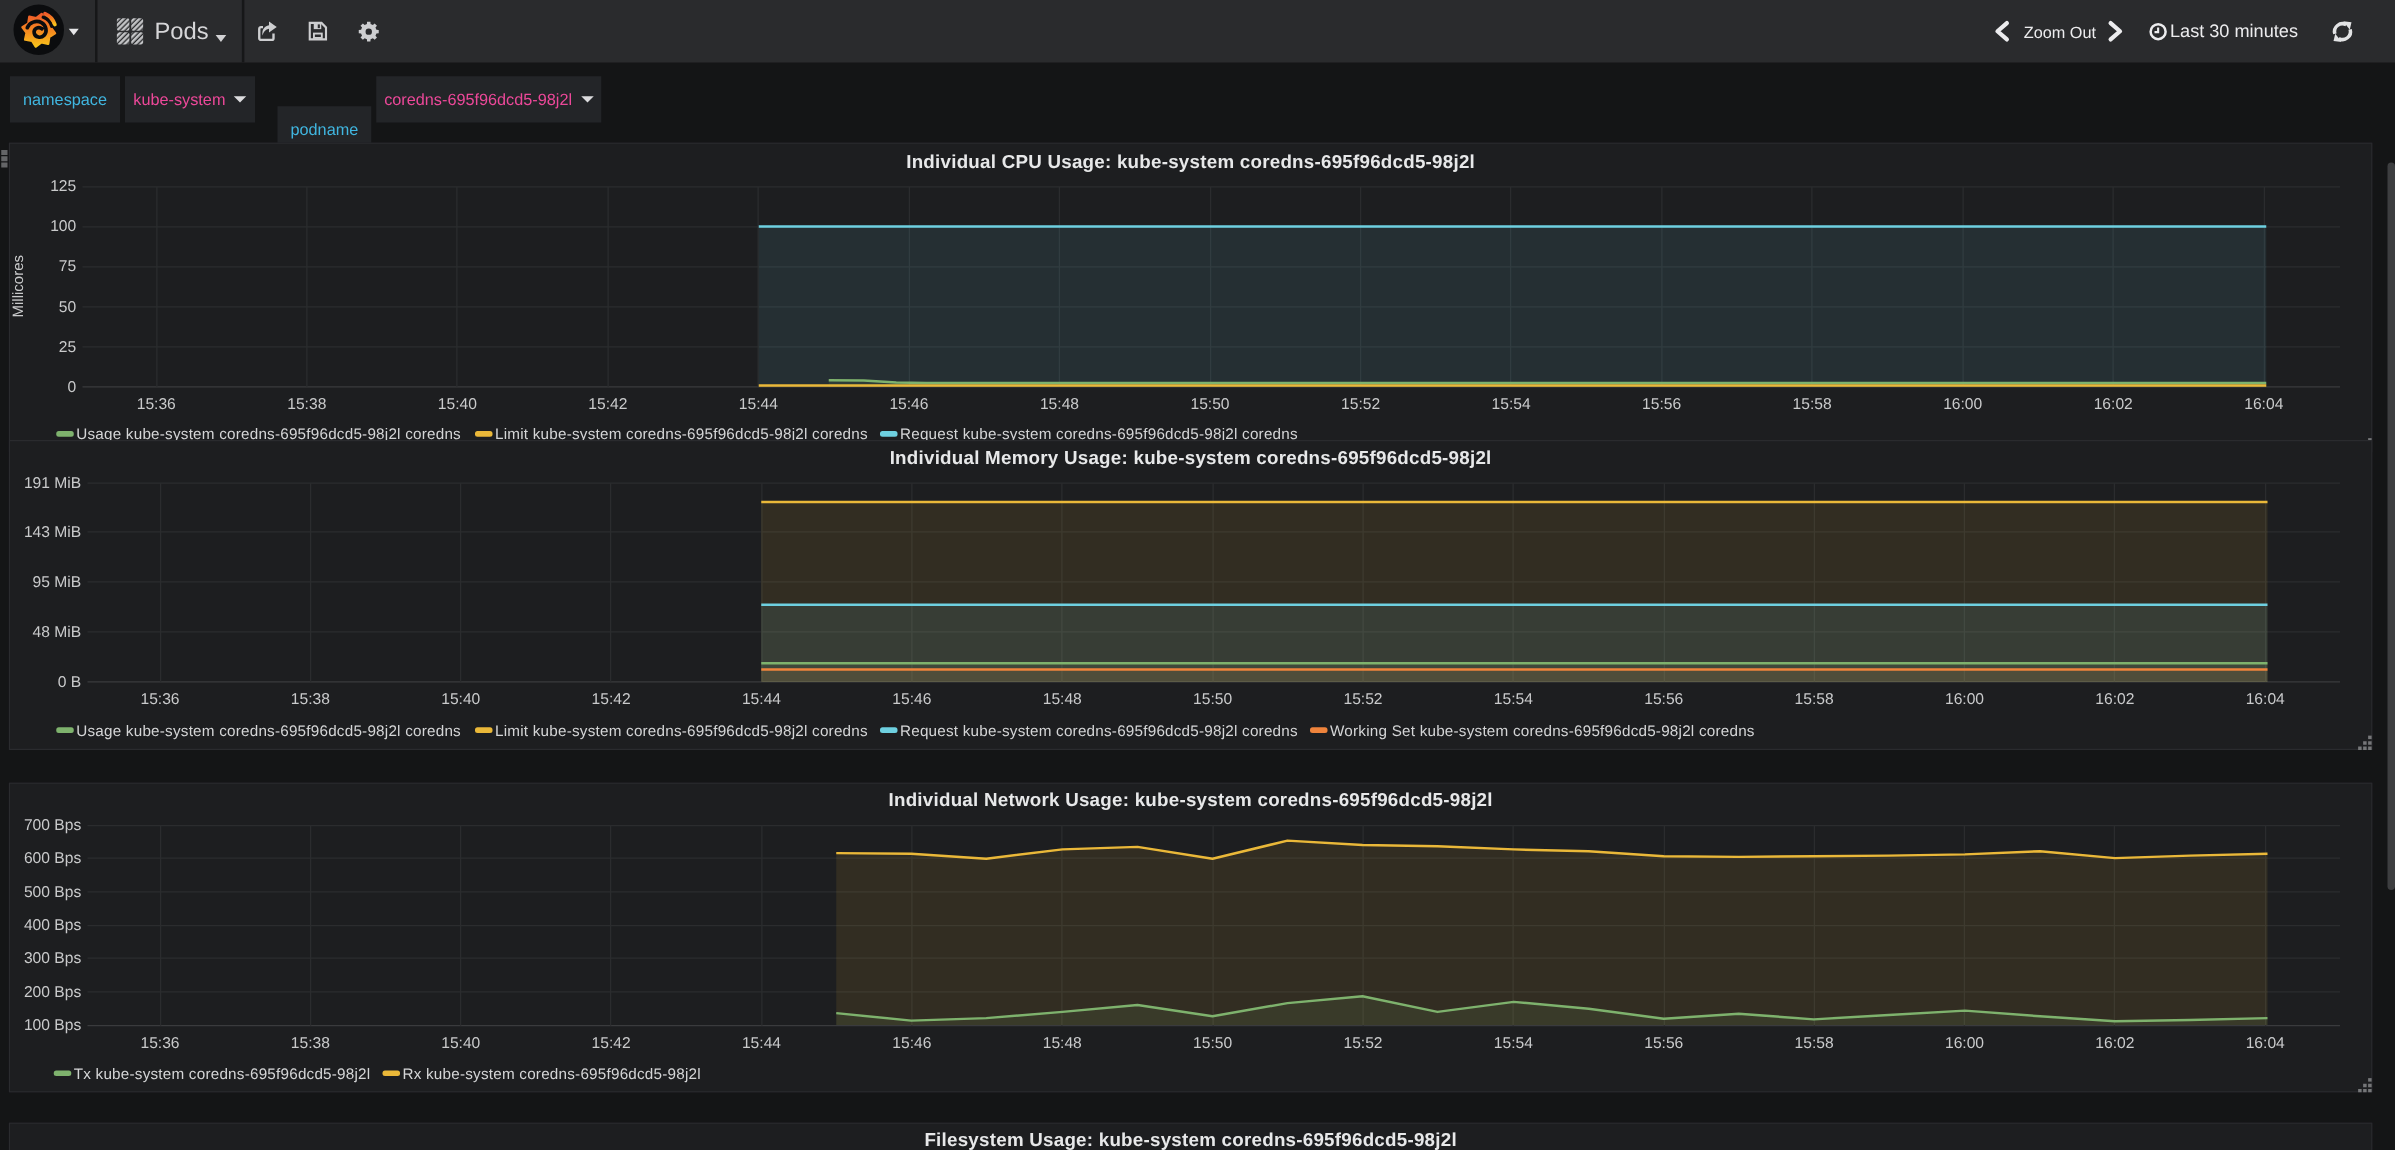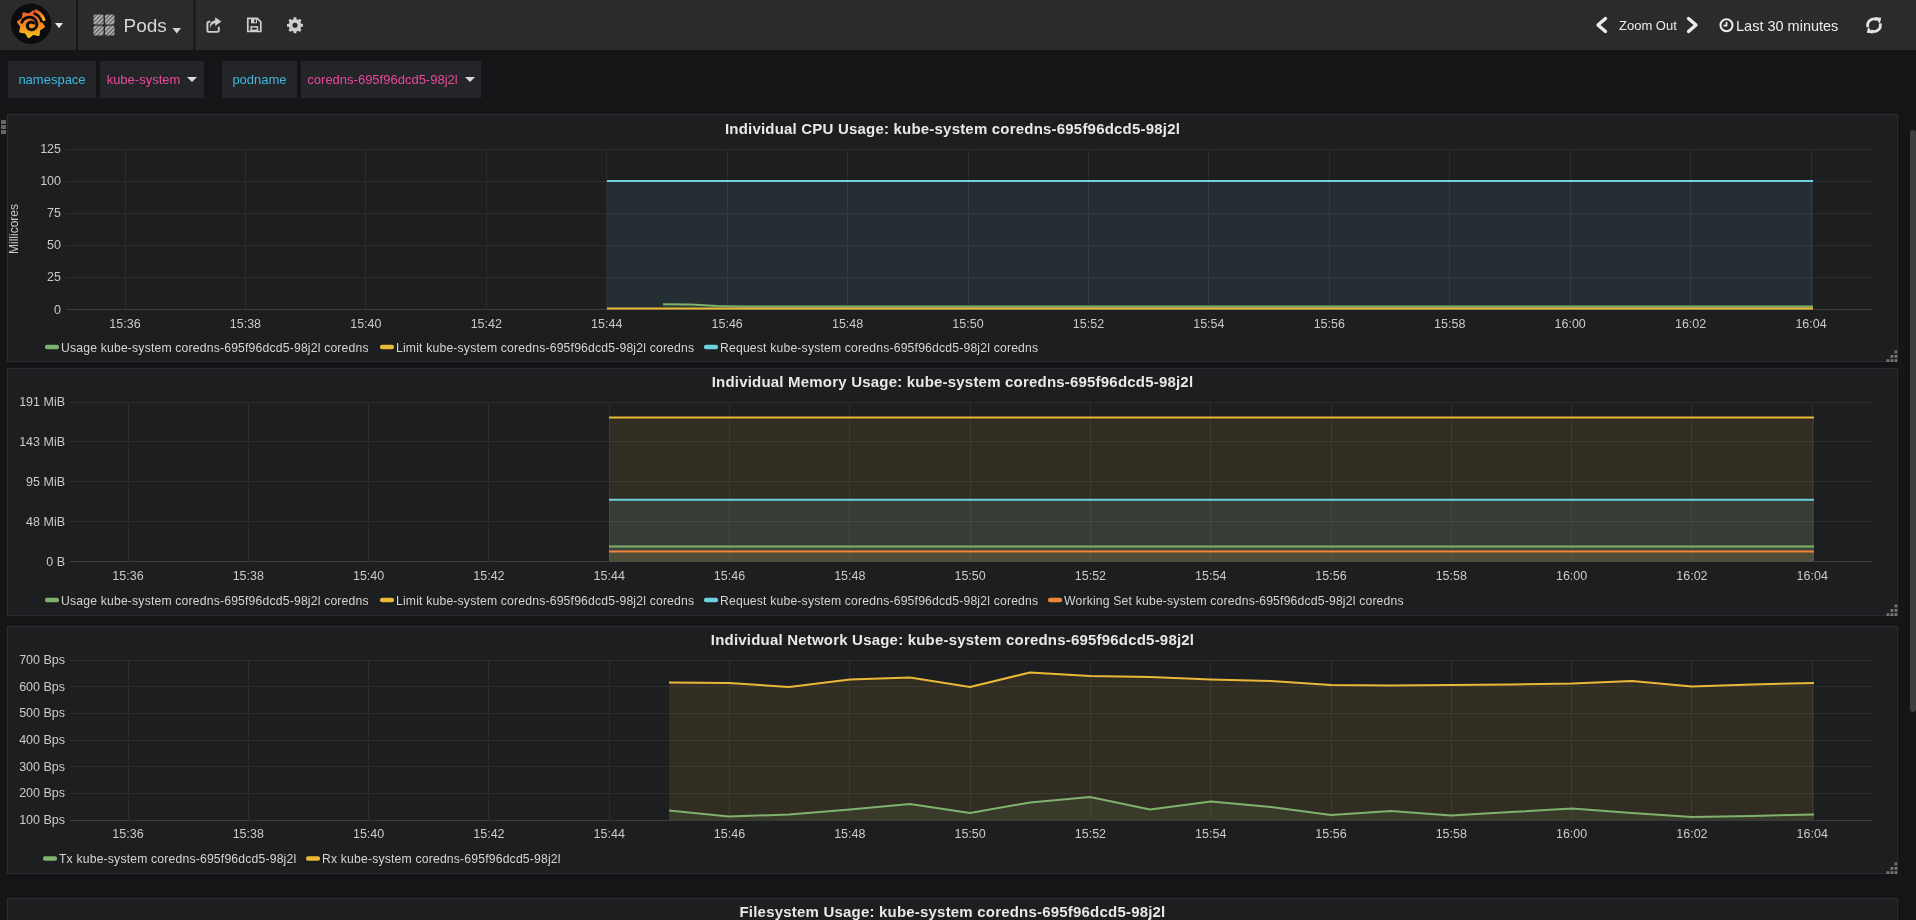"podname" div.btn { margin-top: none -> 24px }
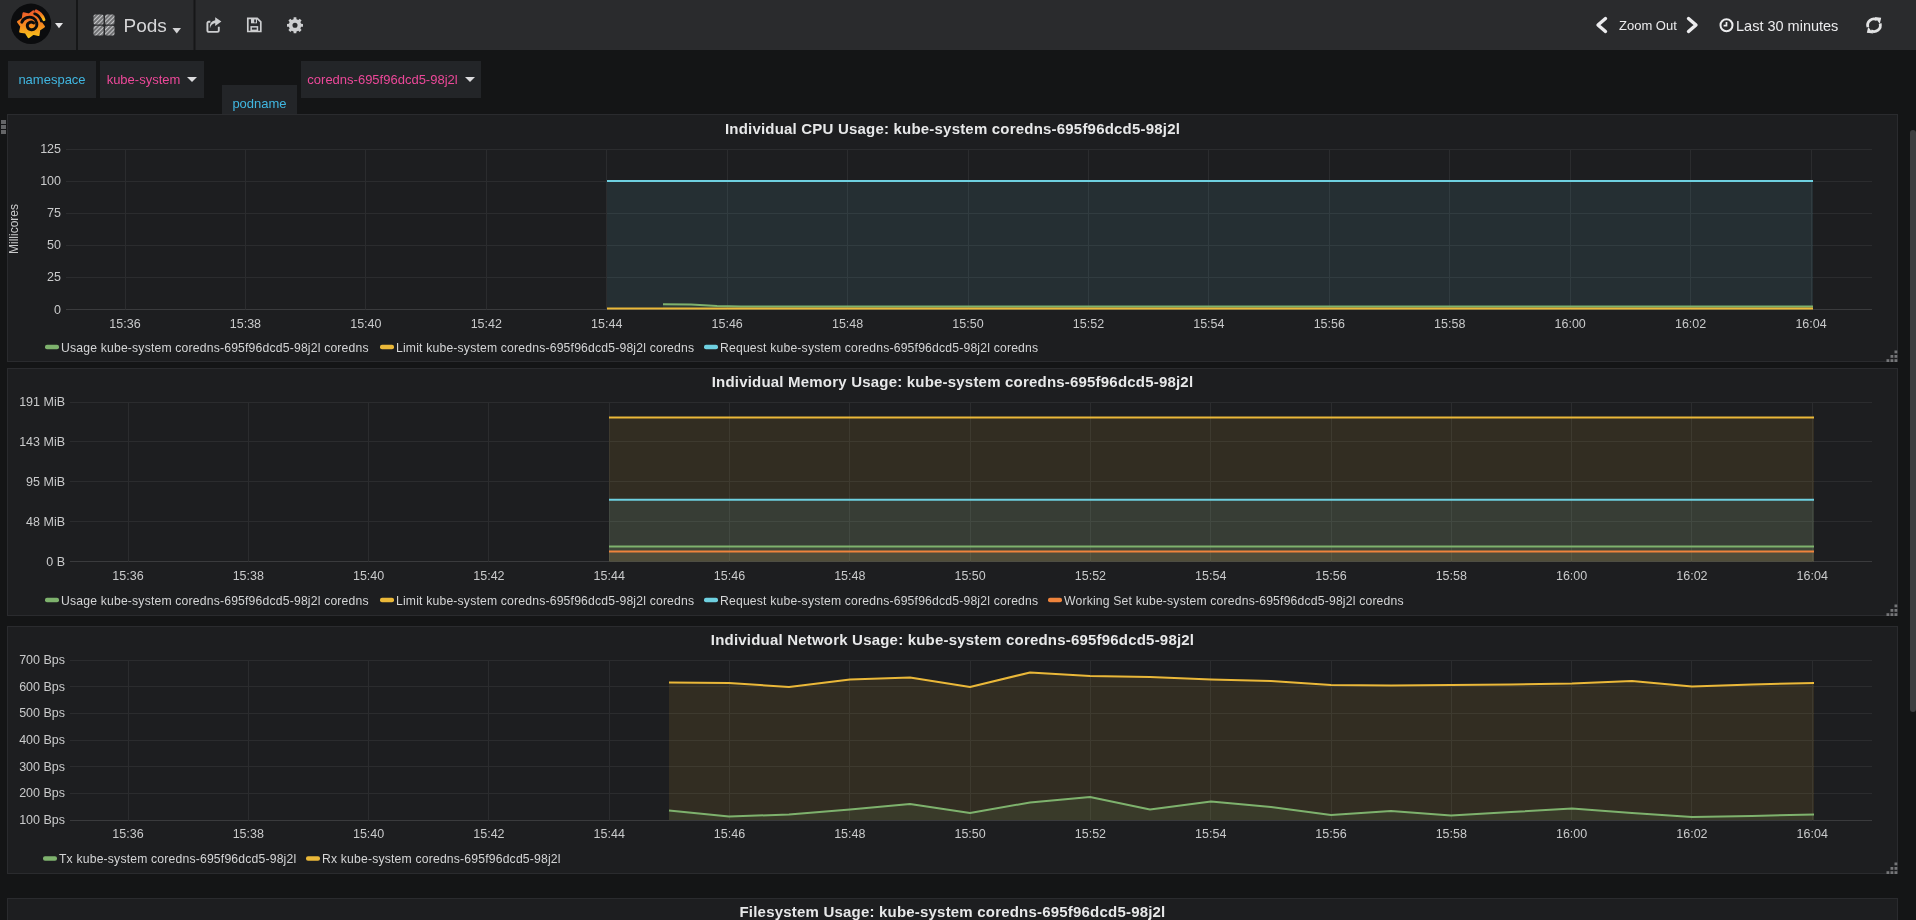"Individual Memory Usage: kube-system" div.panel { top: 368px -> 352px }
